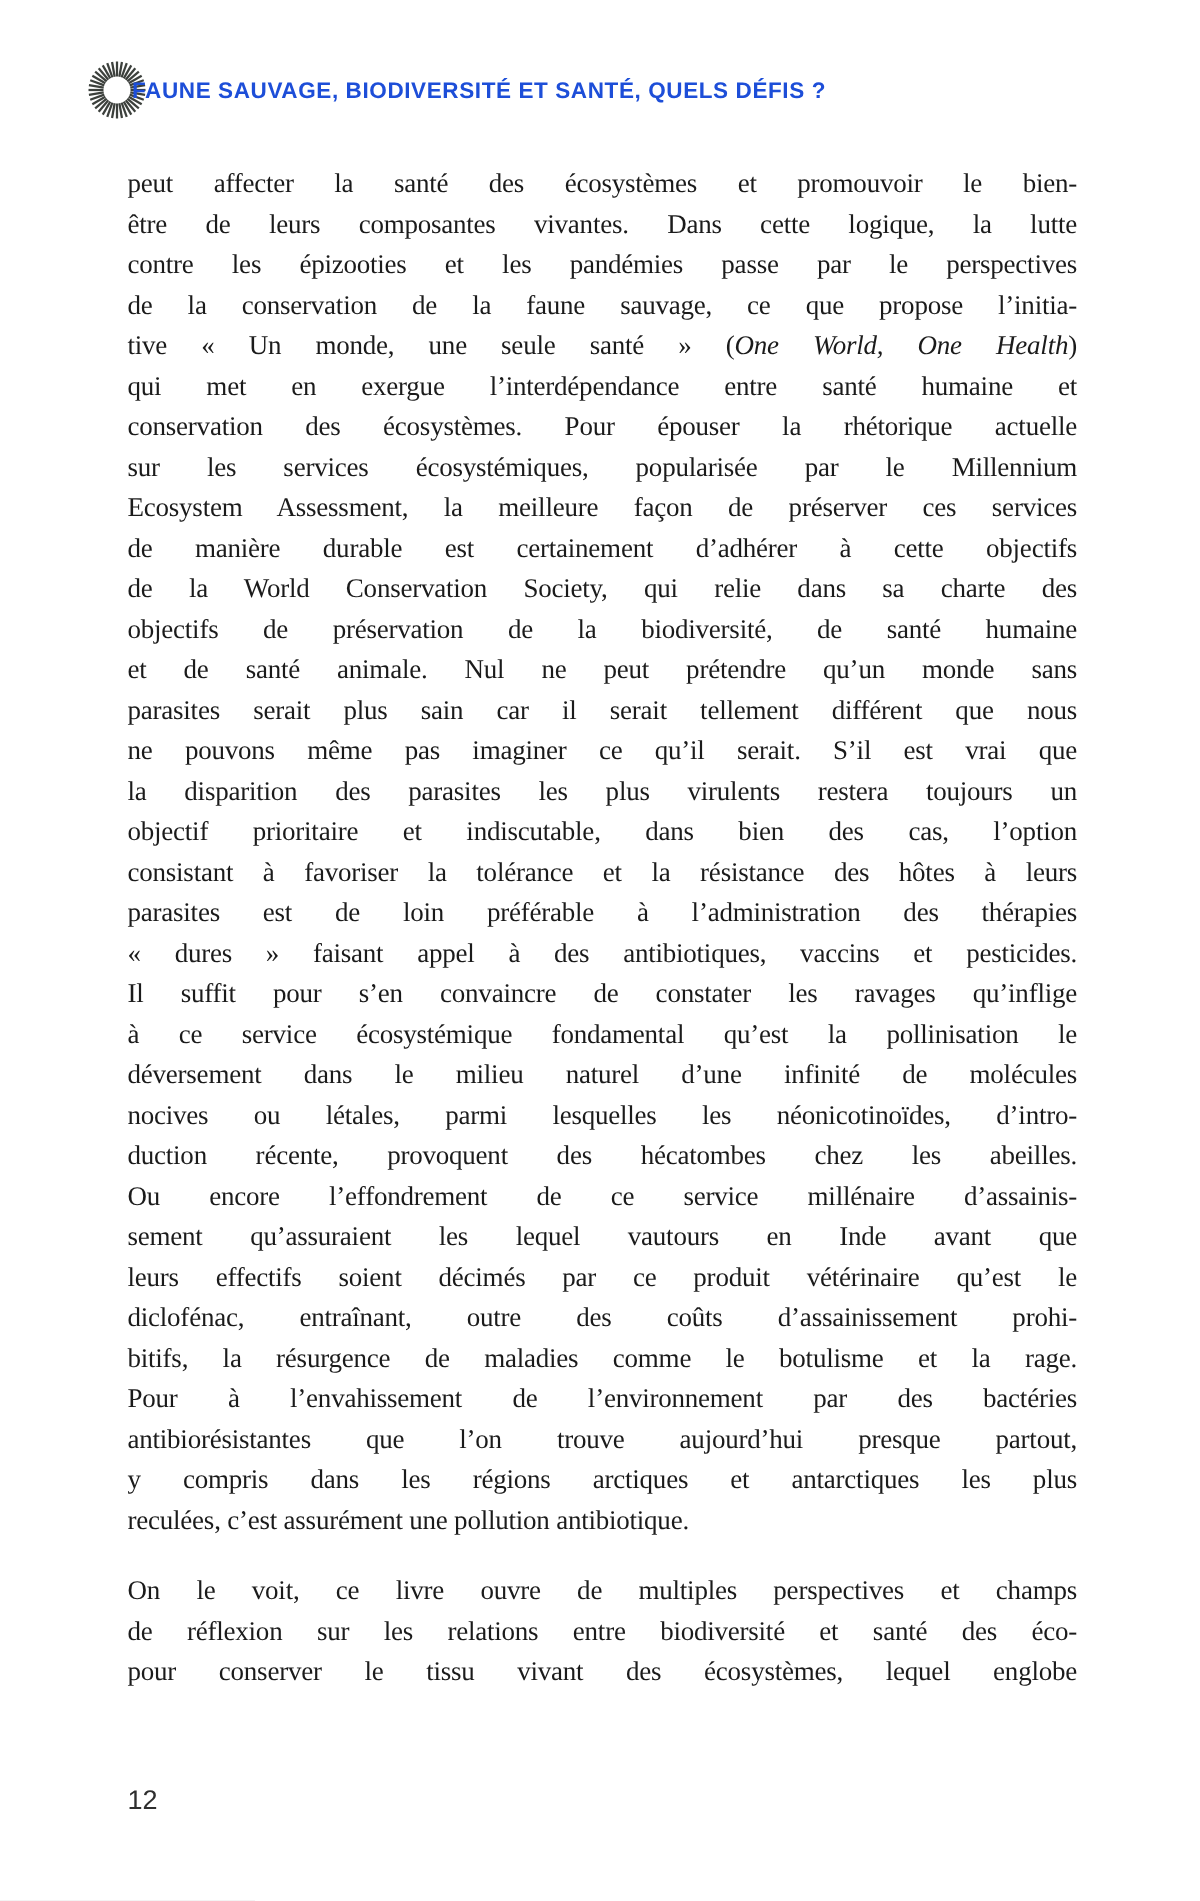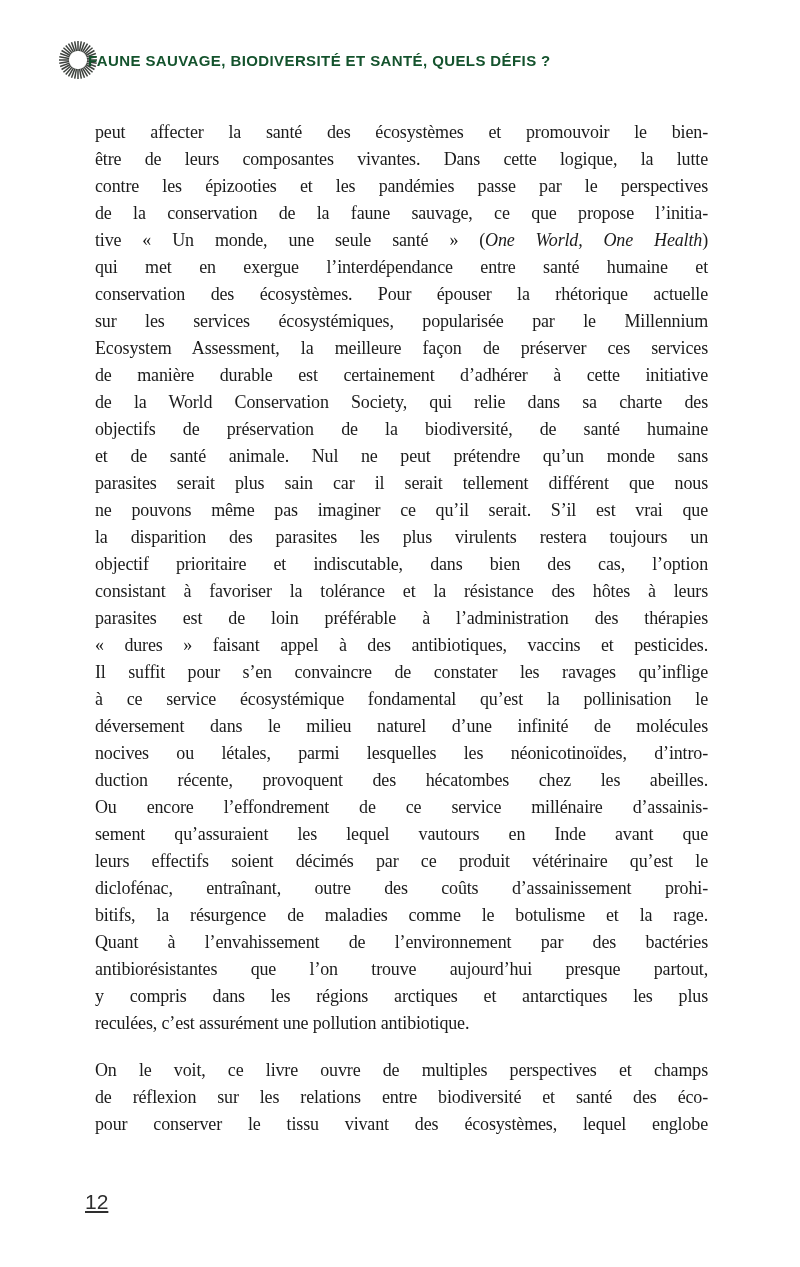"FAUNE SAUVAGE, BIODIVERSITÉ ET SANTÉ," .header-title { color: #14532d -> #1d4ed8 }
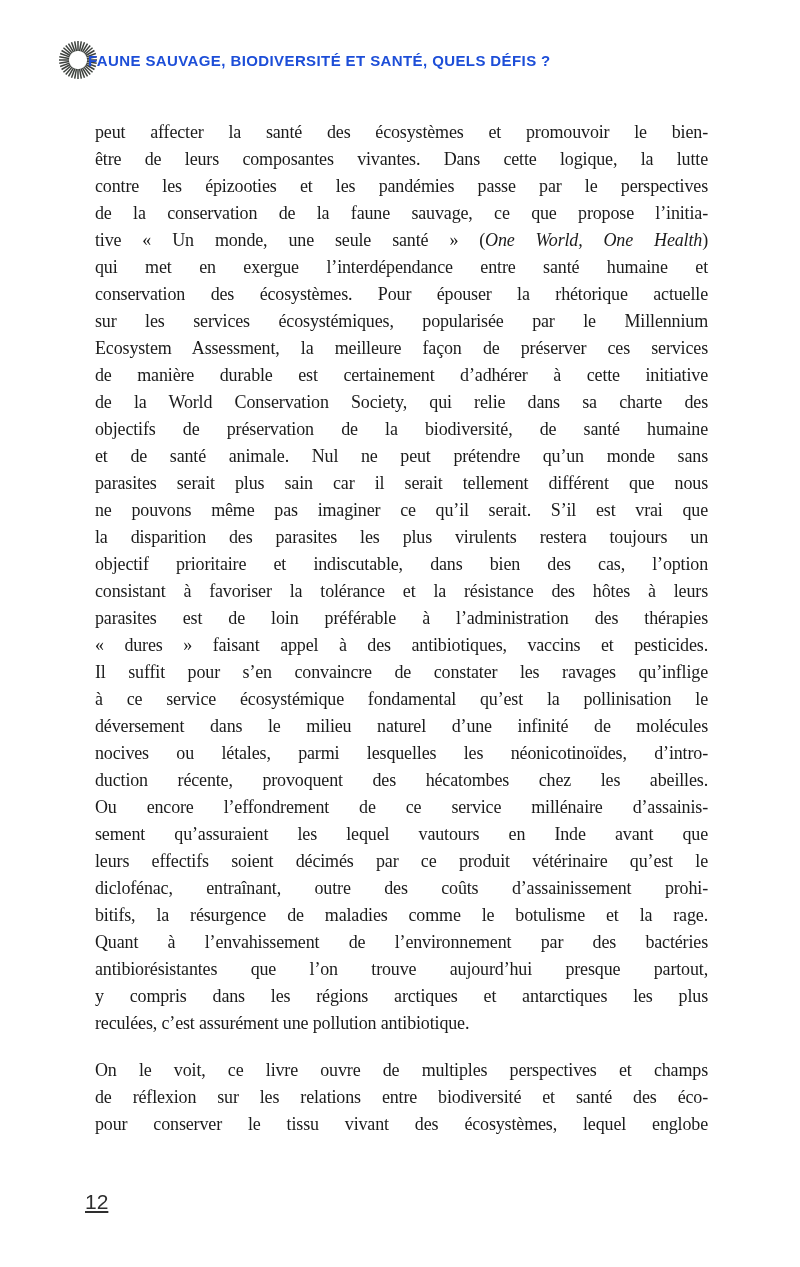"peut affecter la santé des" .para { margin: 10px -> 0 }
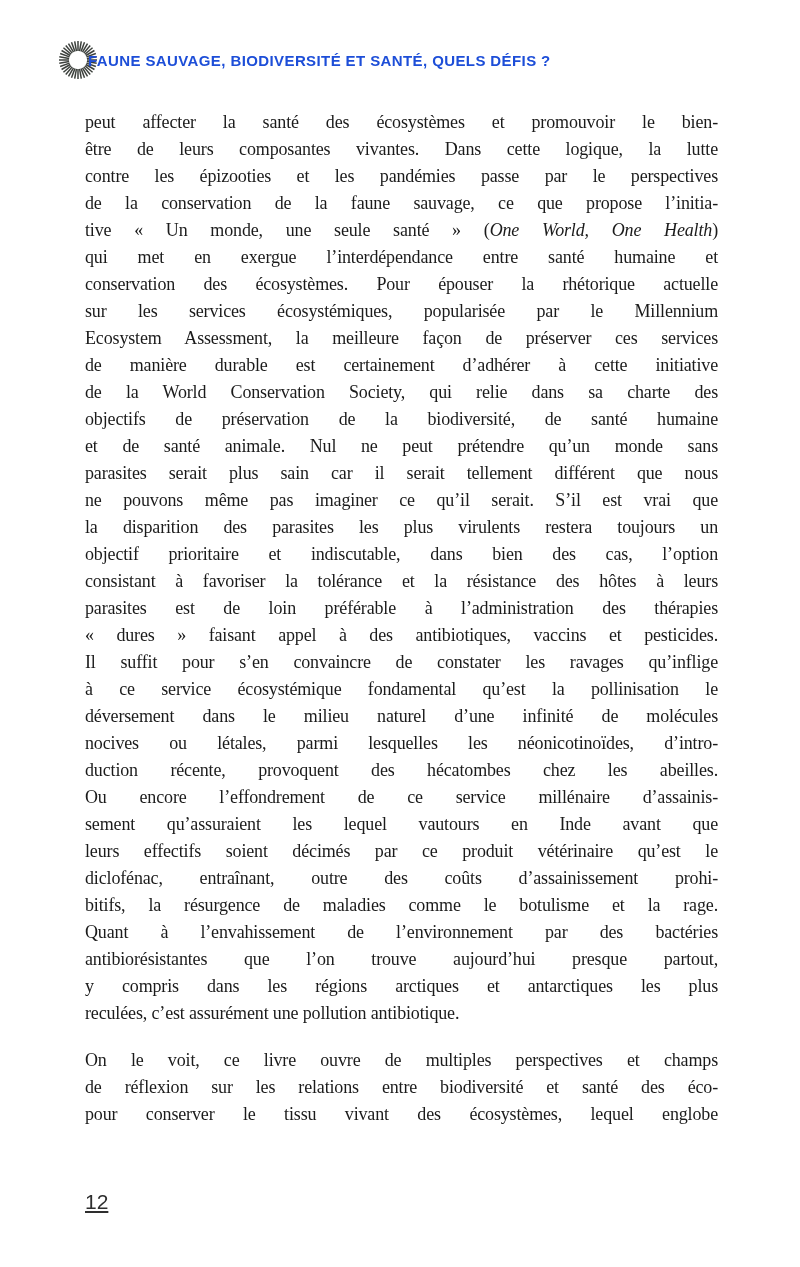"de manière durable est certainement" span { text: initiative -> objectifs }
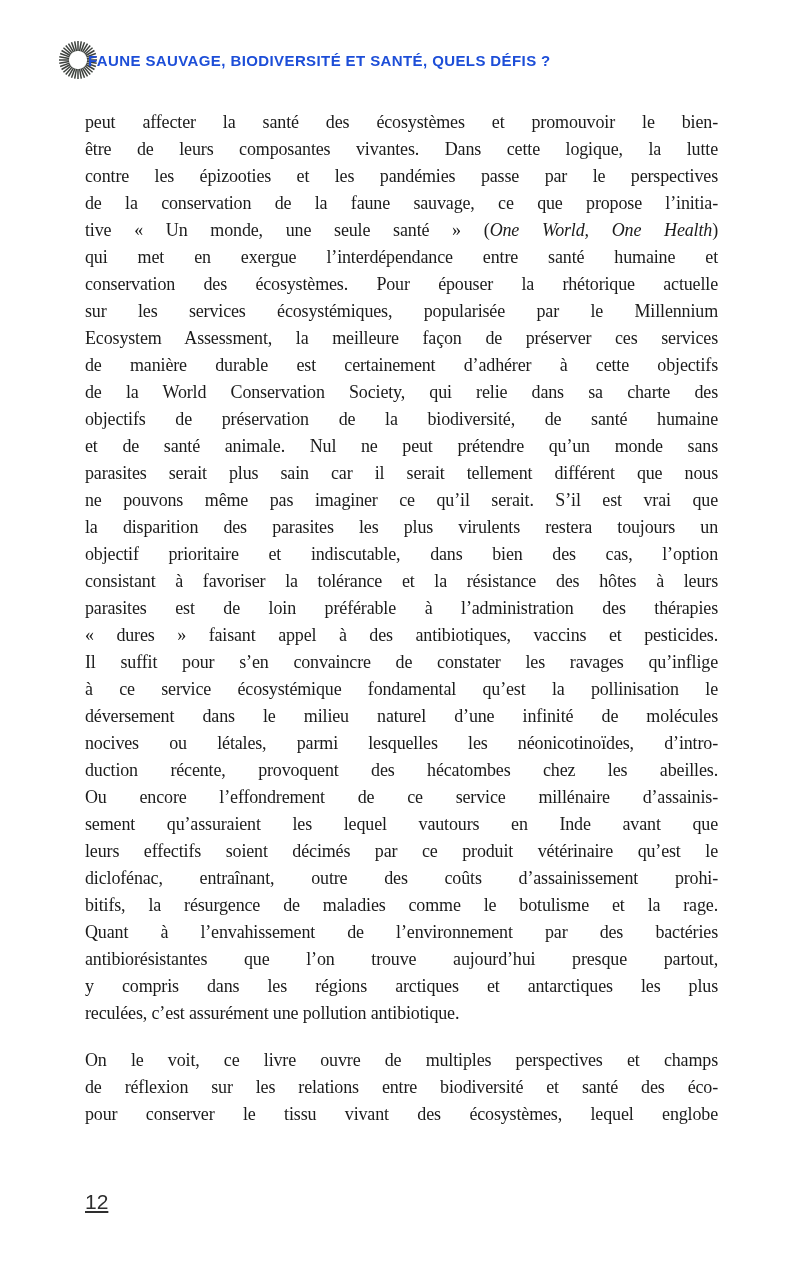"Quant à l’envahissement de" span { text: Quant -> Pour }
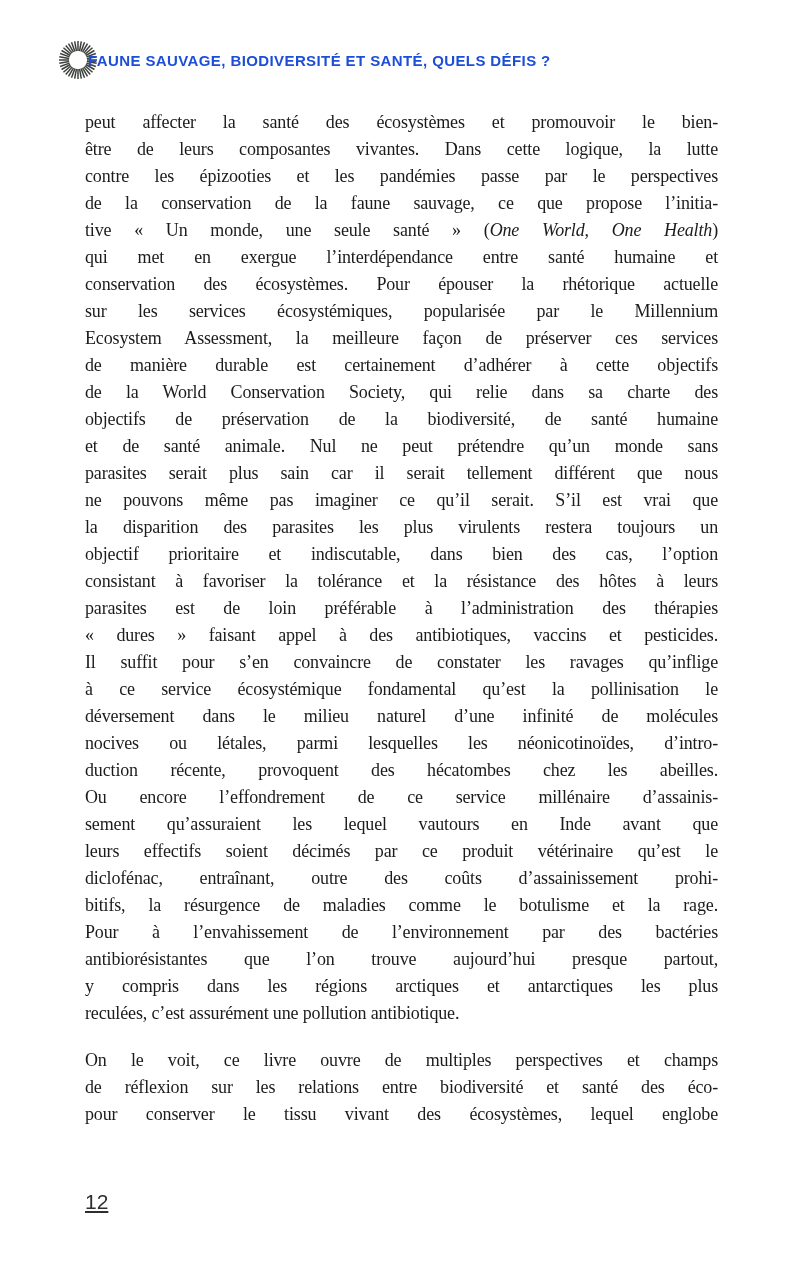"12" .page-number { font-size: 21px -> 18px; text-decoration: underline -> none }
